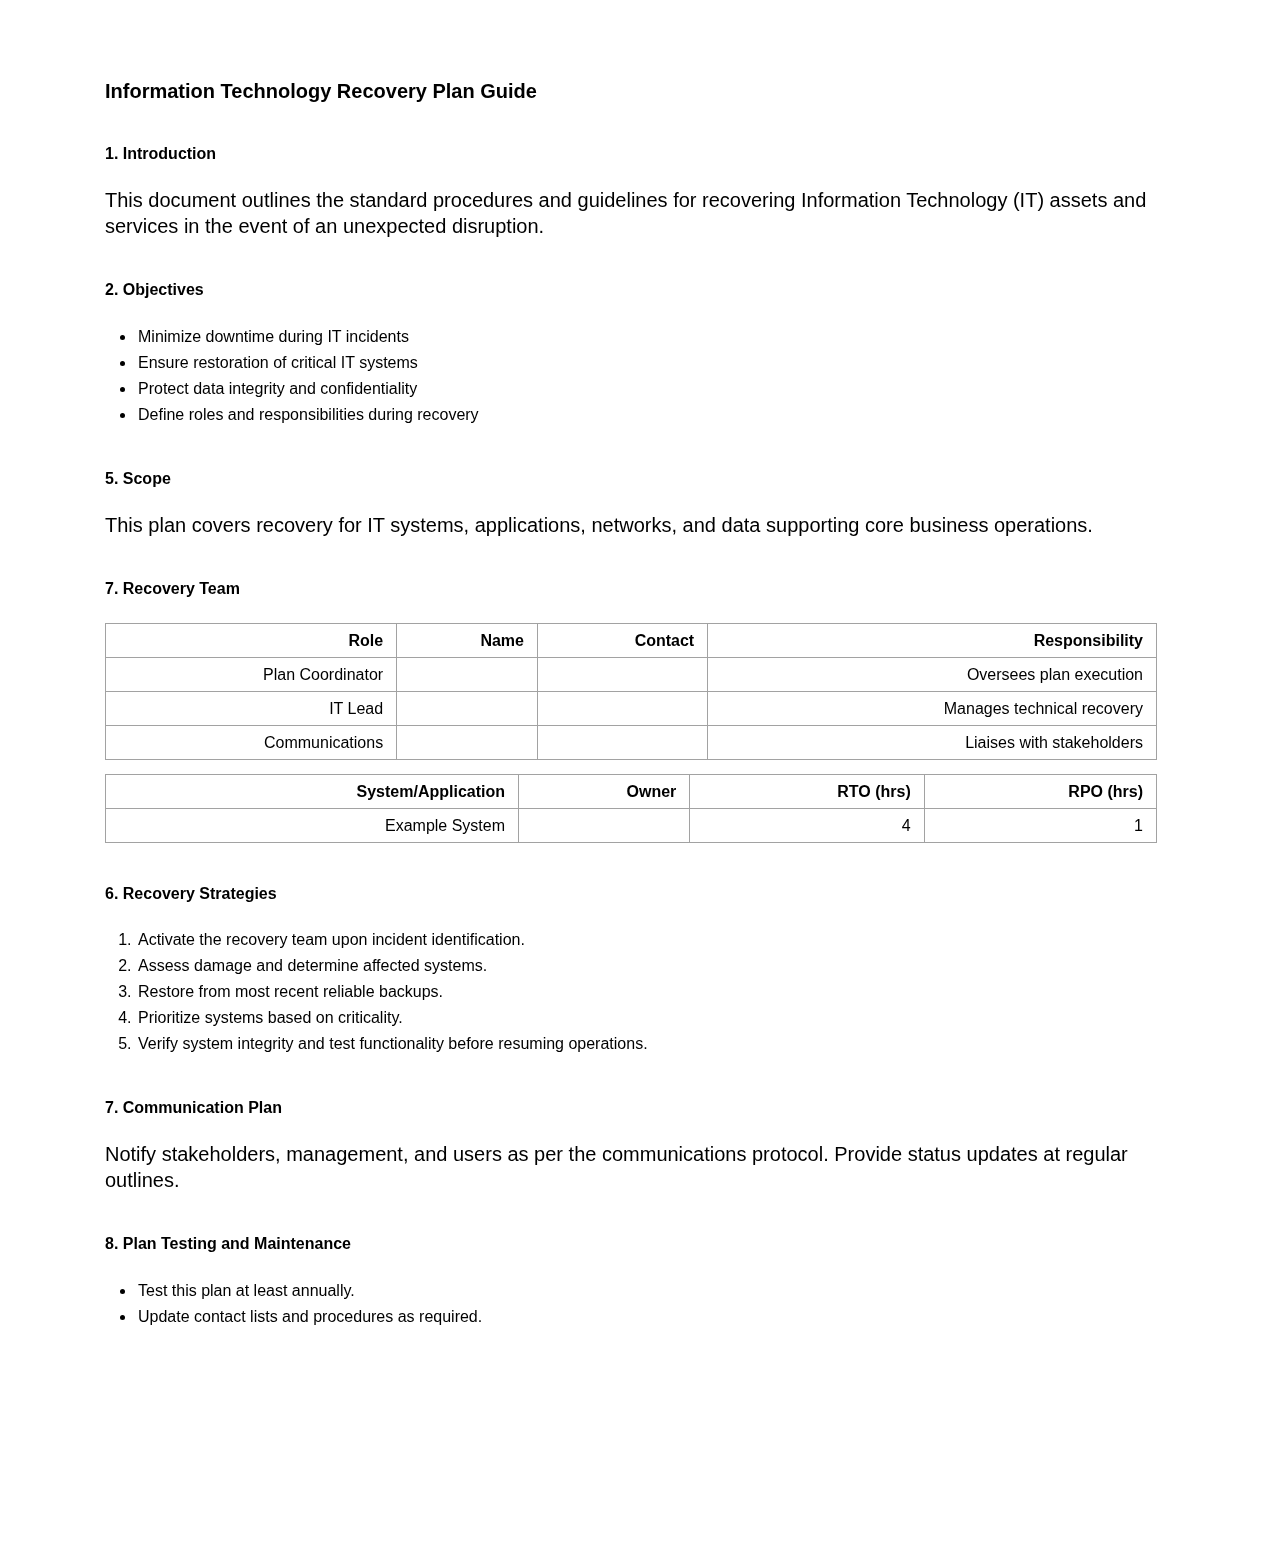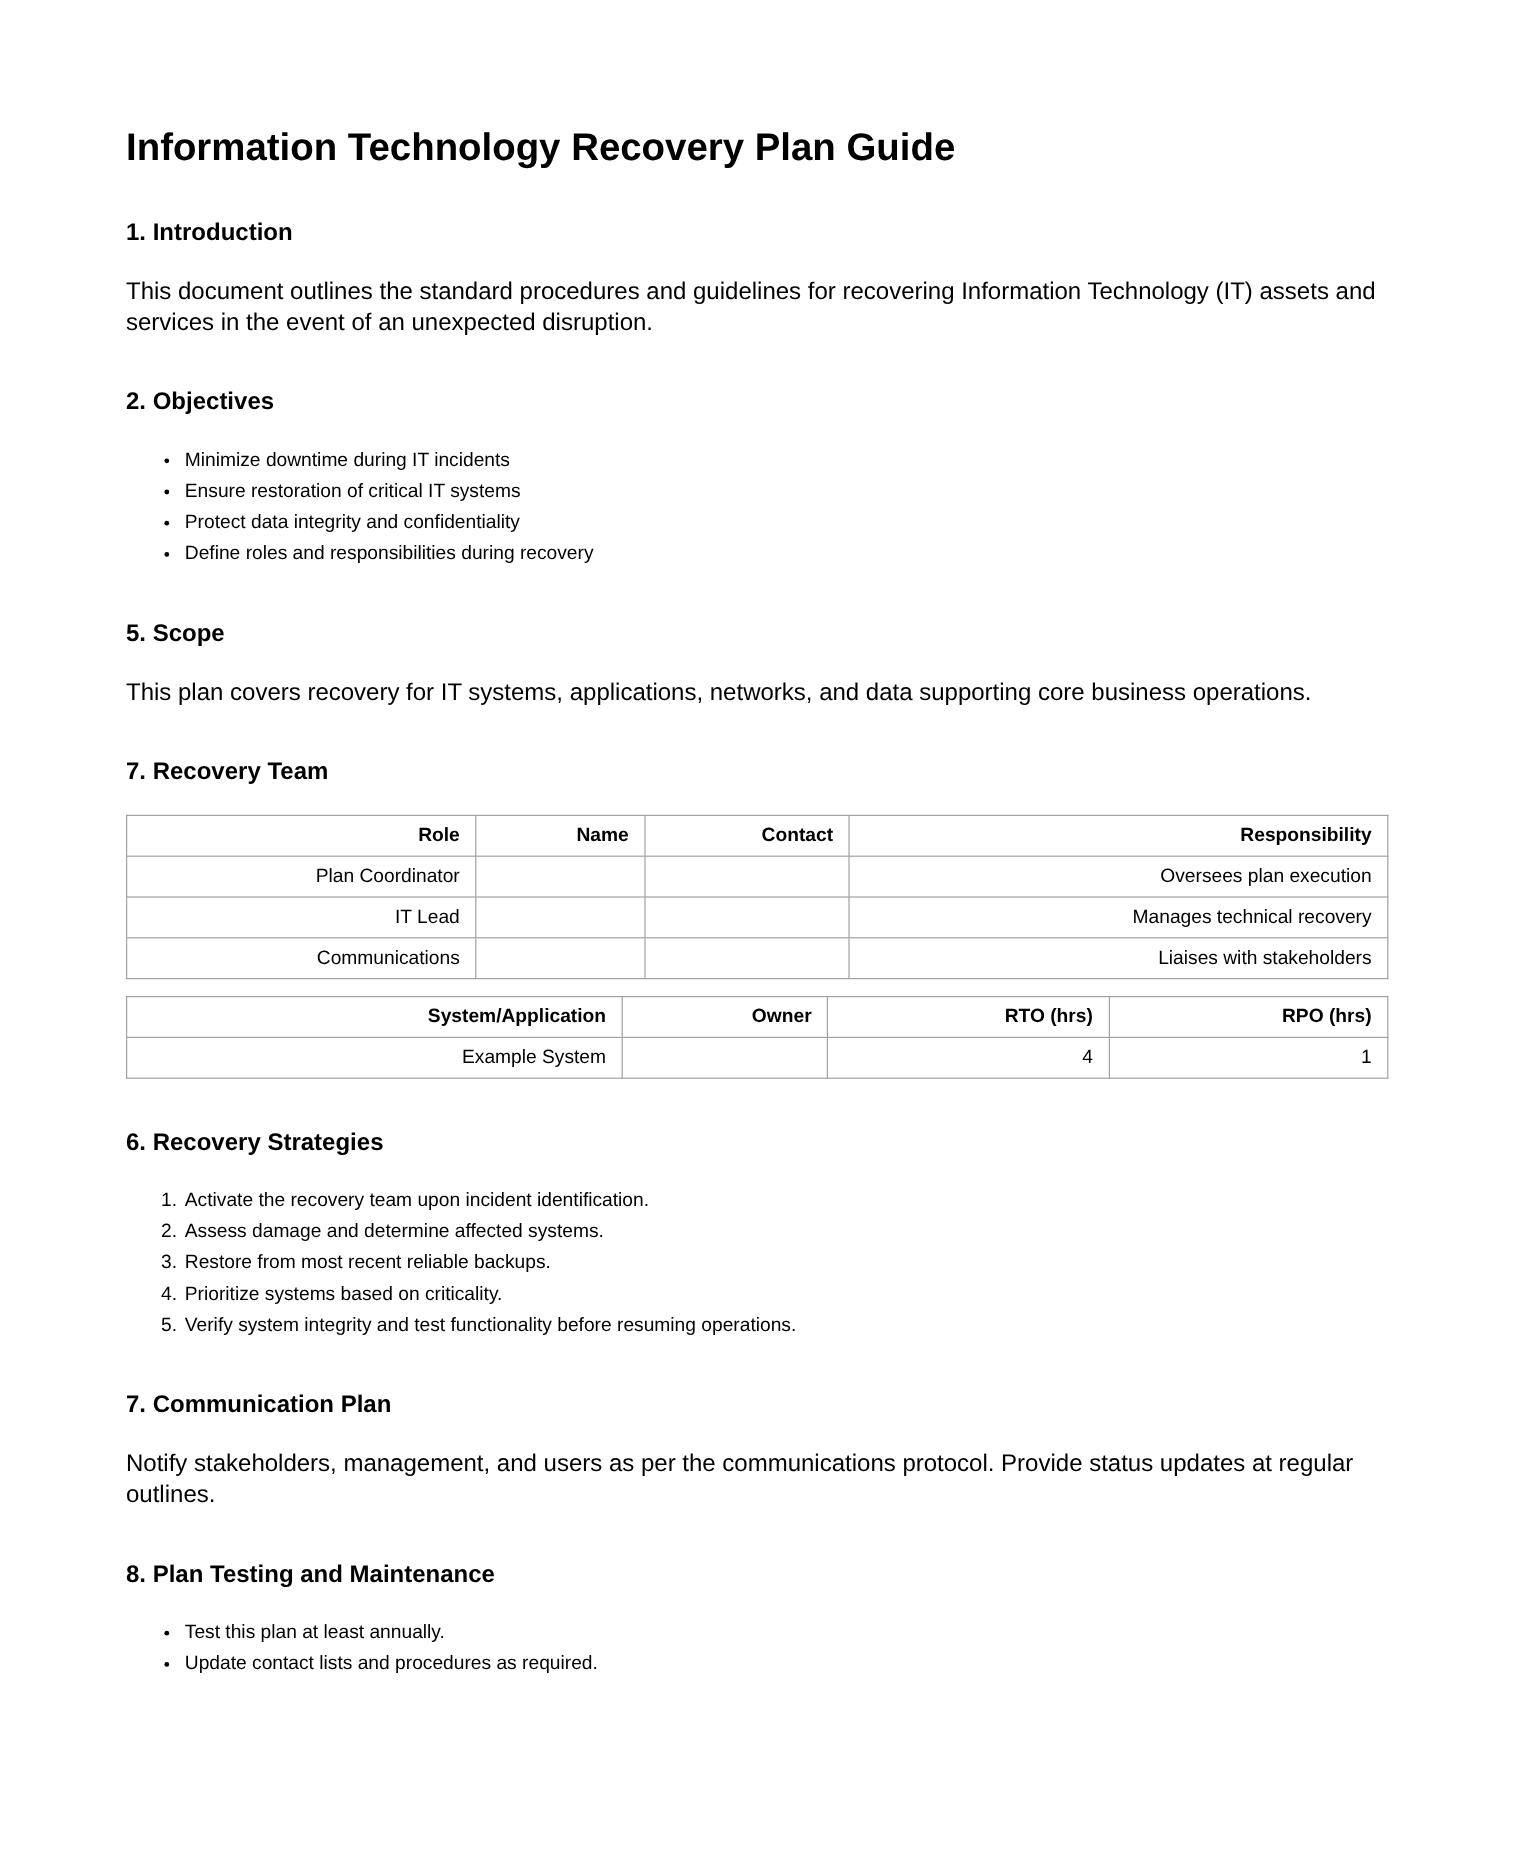"Information Technology Recovery Plan" h1.doc-title { font-size: 32px -> 20px; padding-top: 104px -> 80px }
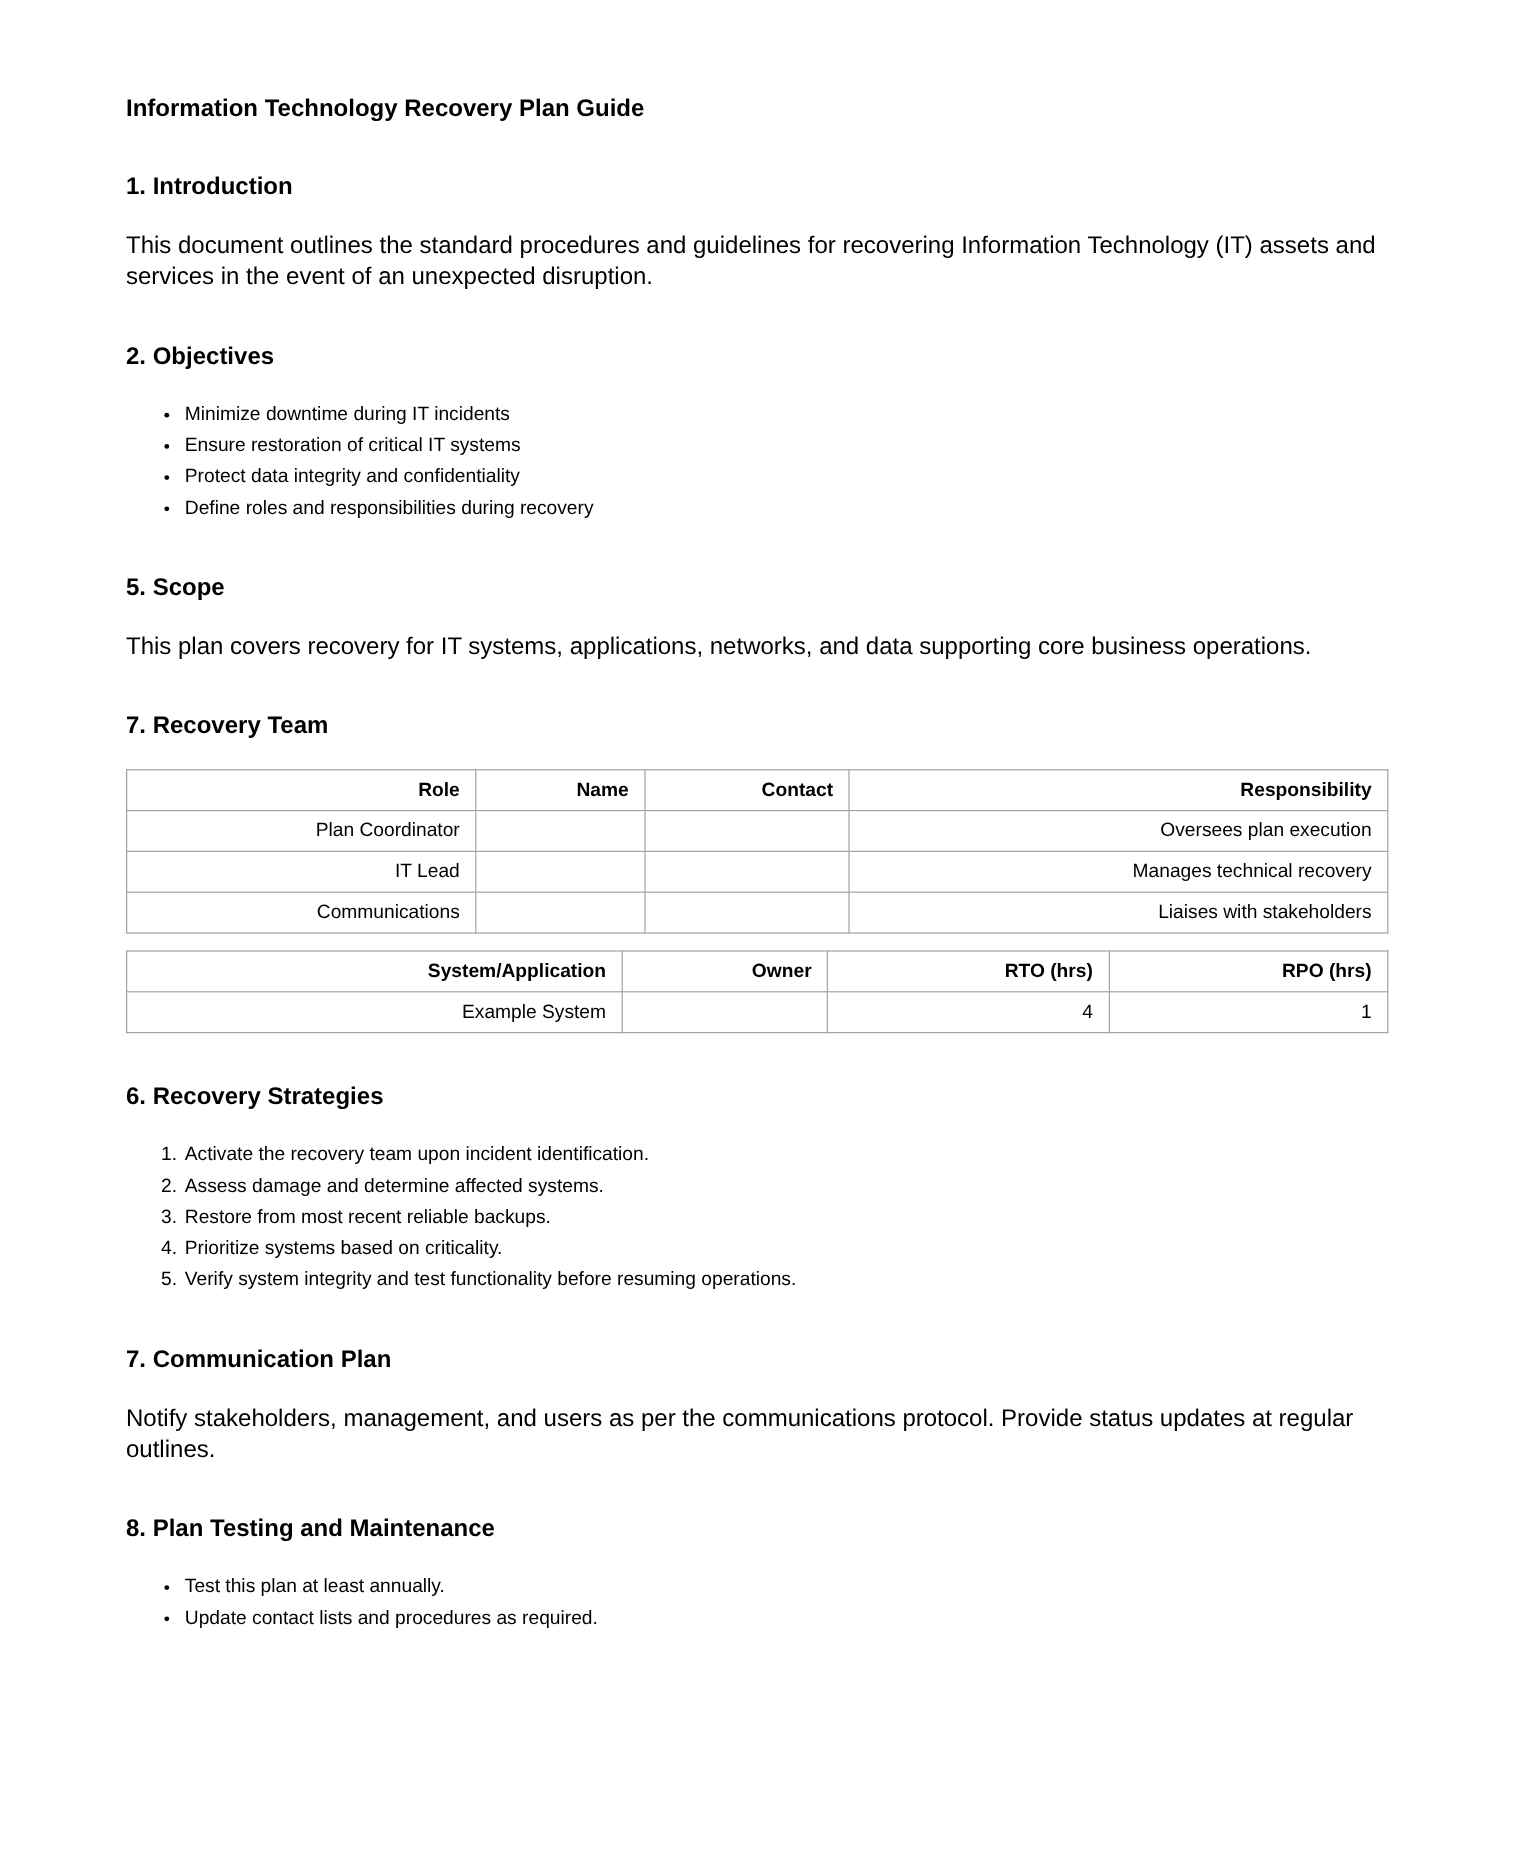"1. Introduction" h2.section-heading { font-size: 20px -> 16px }
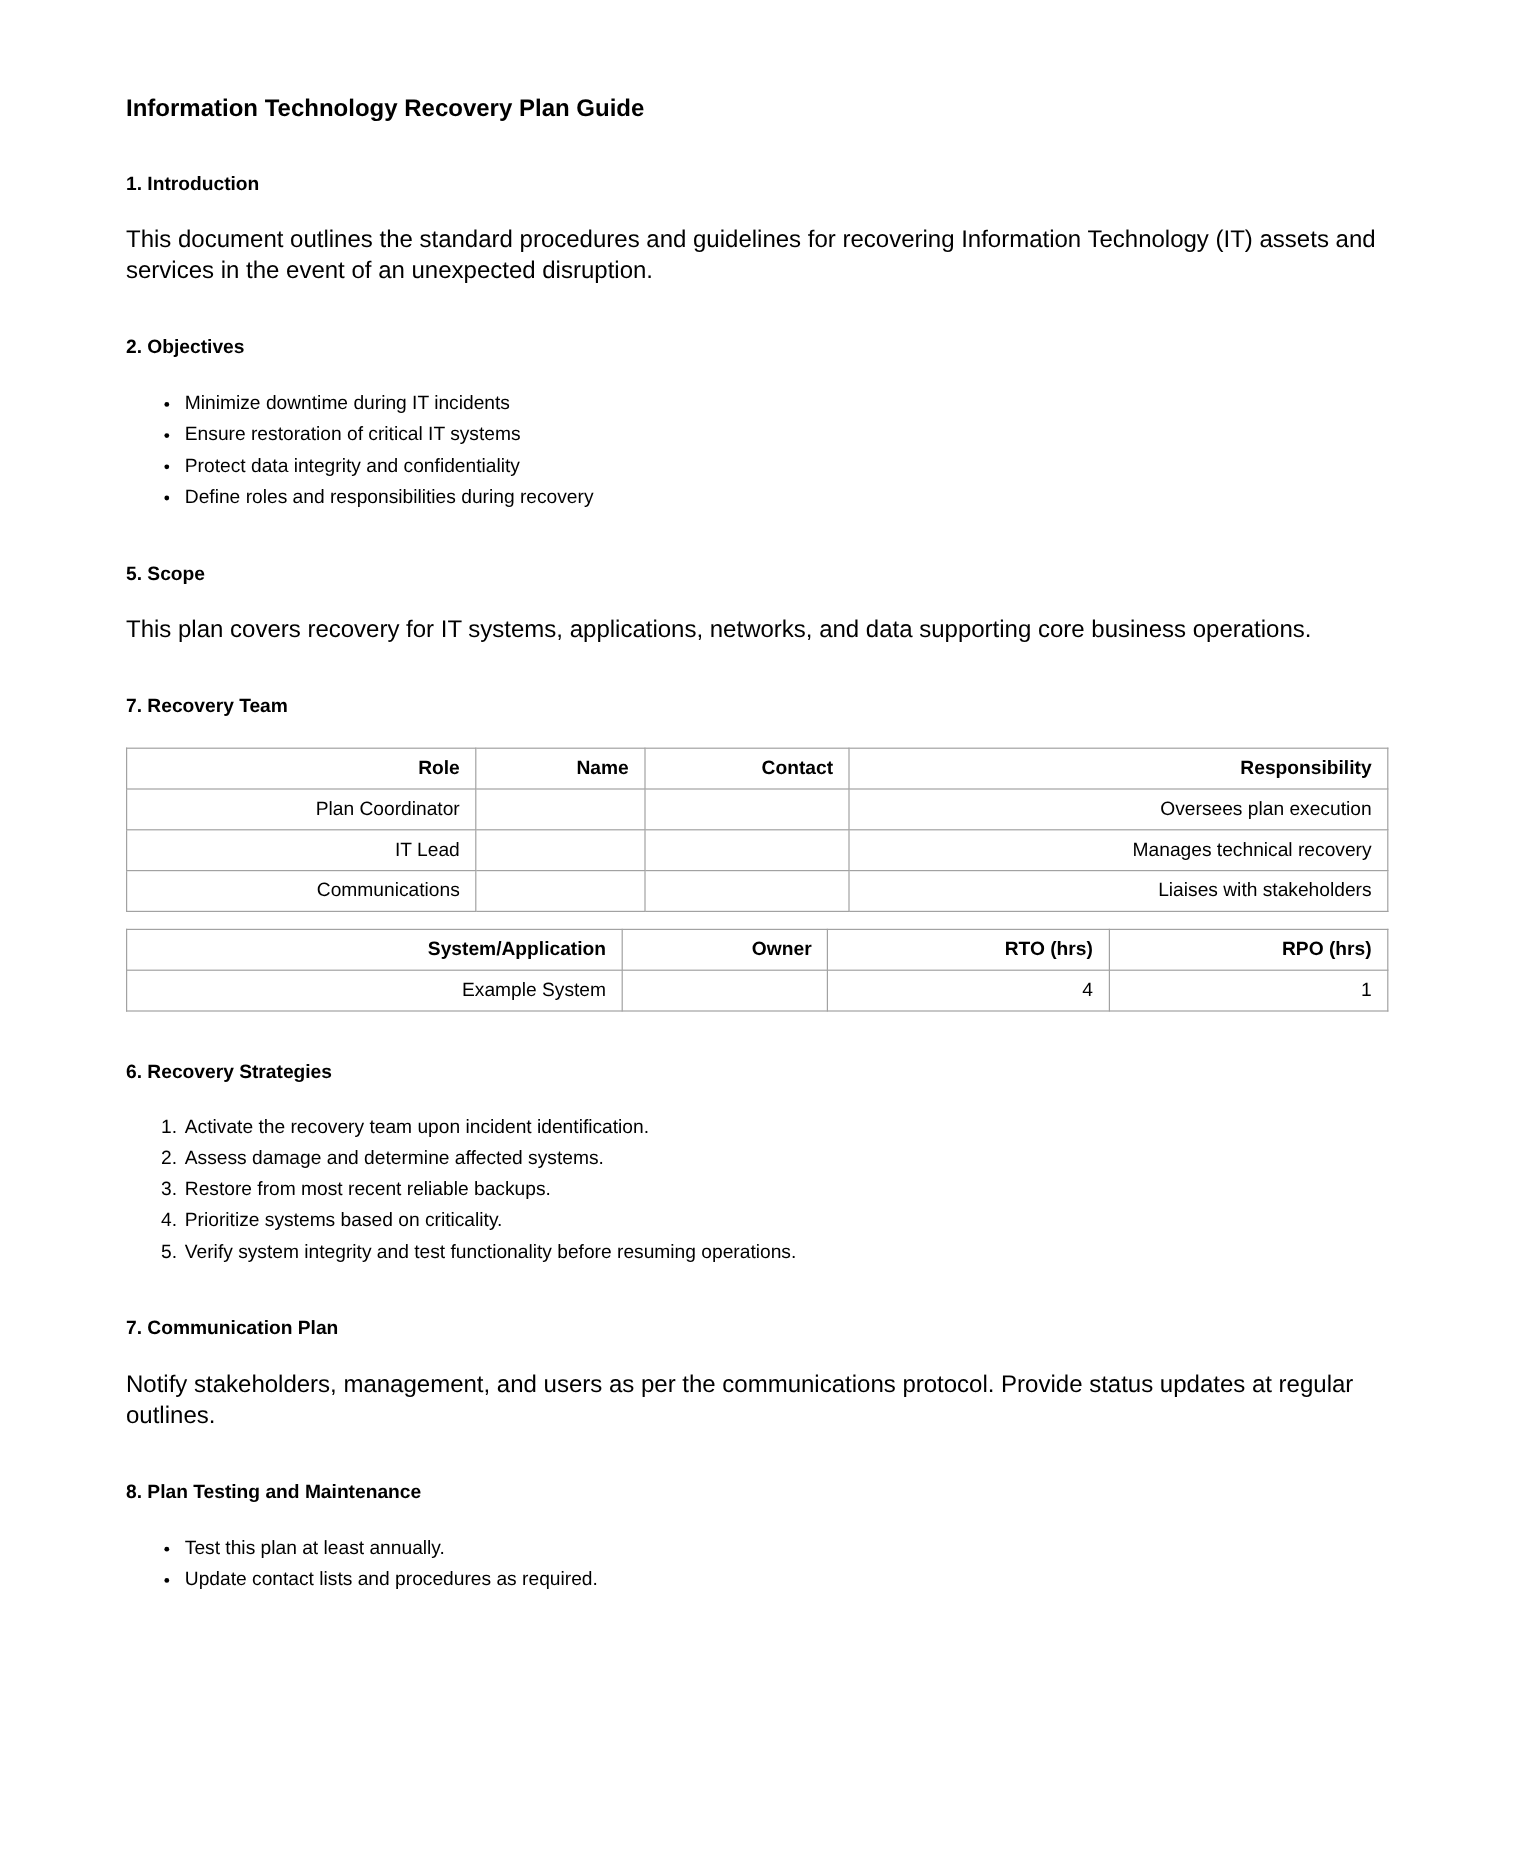"Minimize downtime during IT incidents" ul.bullet-list, ol.numbered-list { margin: 16px -> 0 }
